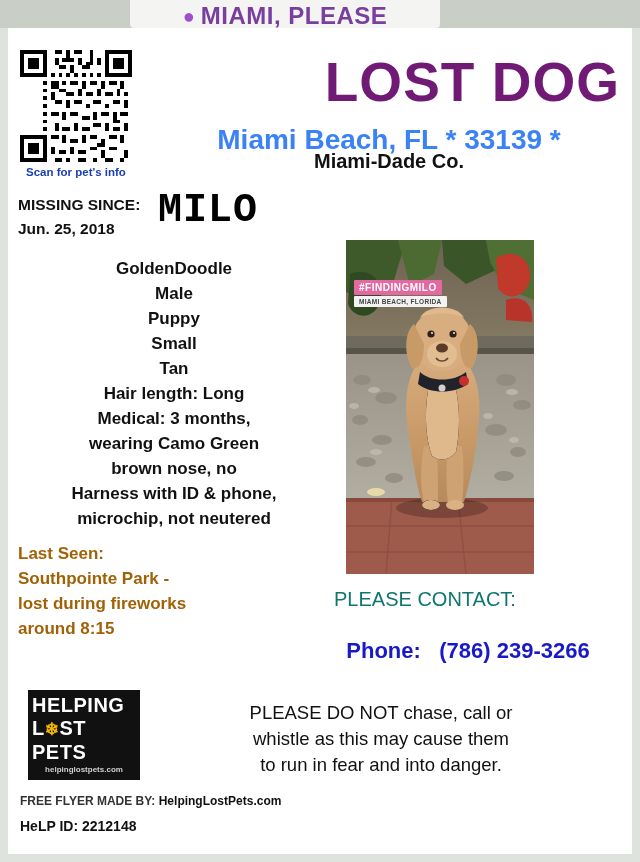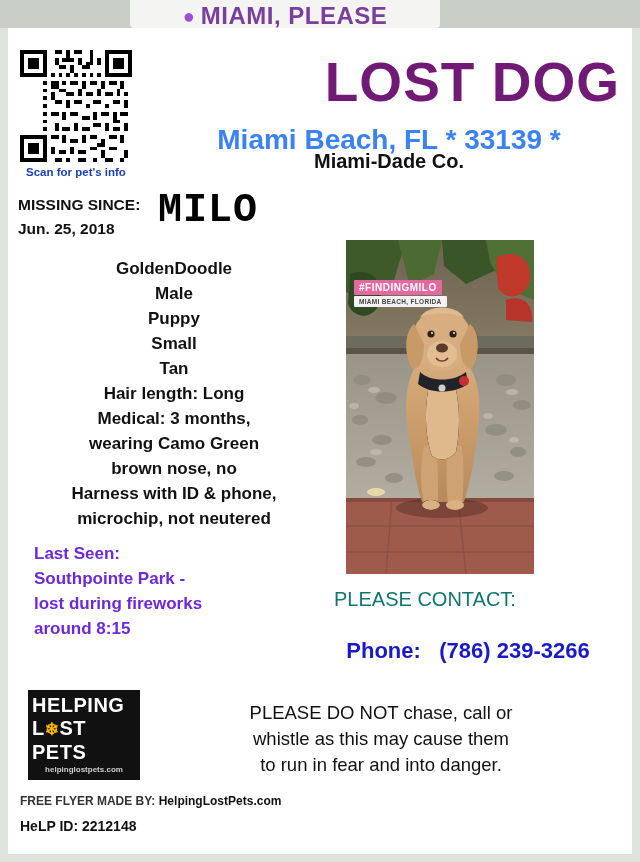"Last Seen:" #lastseen-block { color: #6d28d9 -> #a16207; left: 26px -> 10px }
